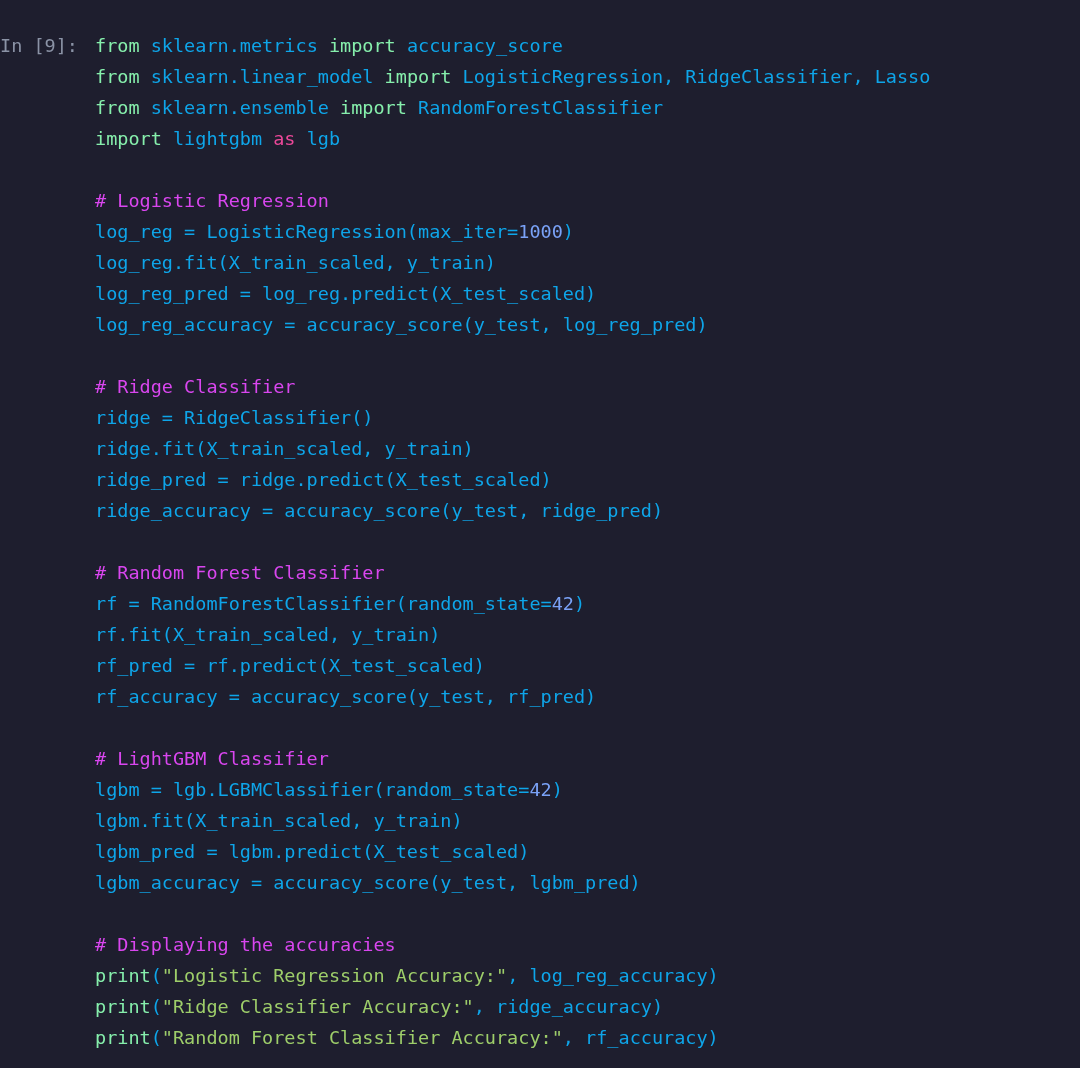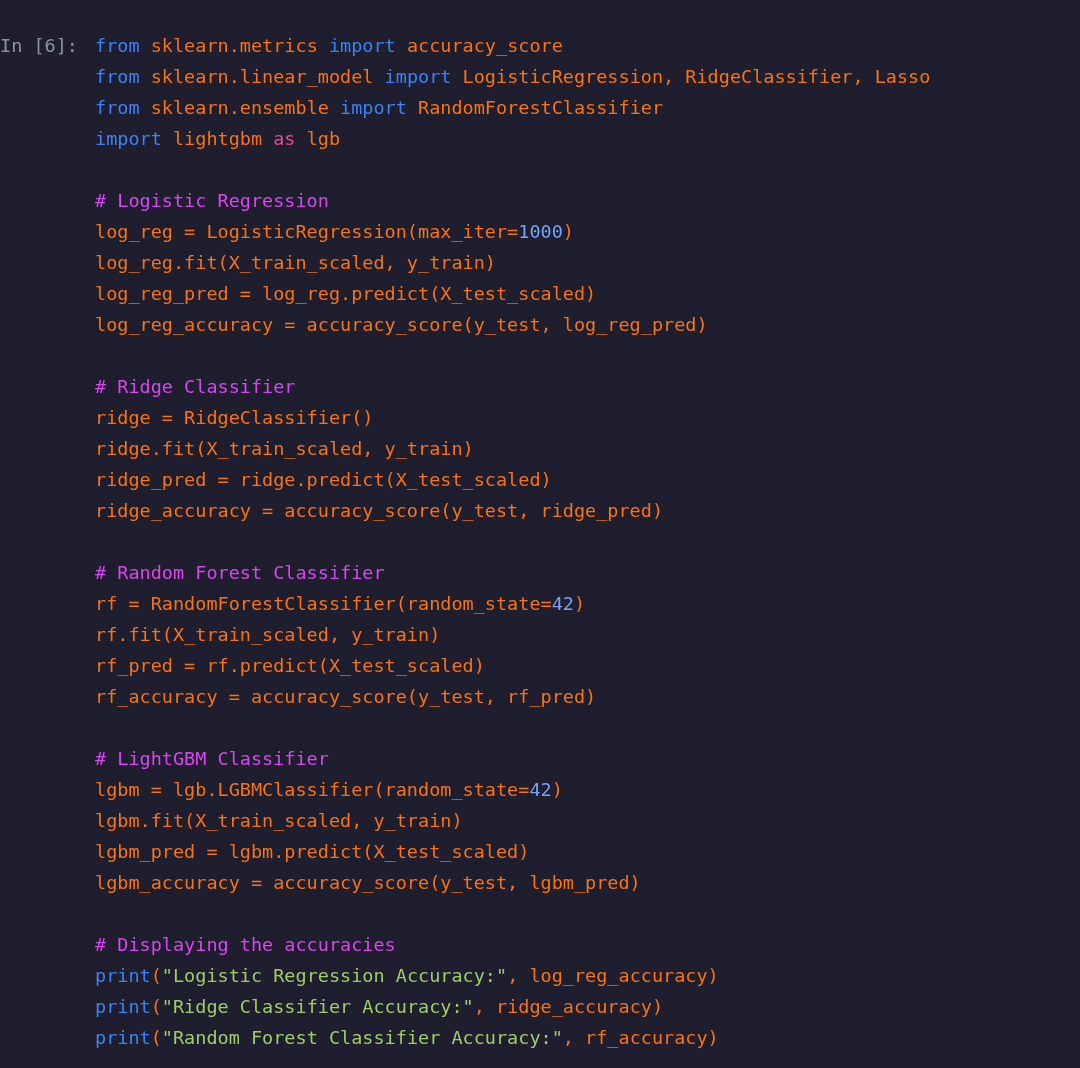"In [6]:" div.prompt { text: 6 -> 9 }
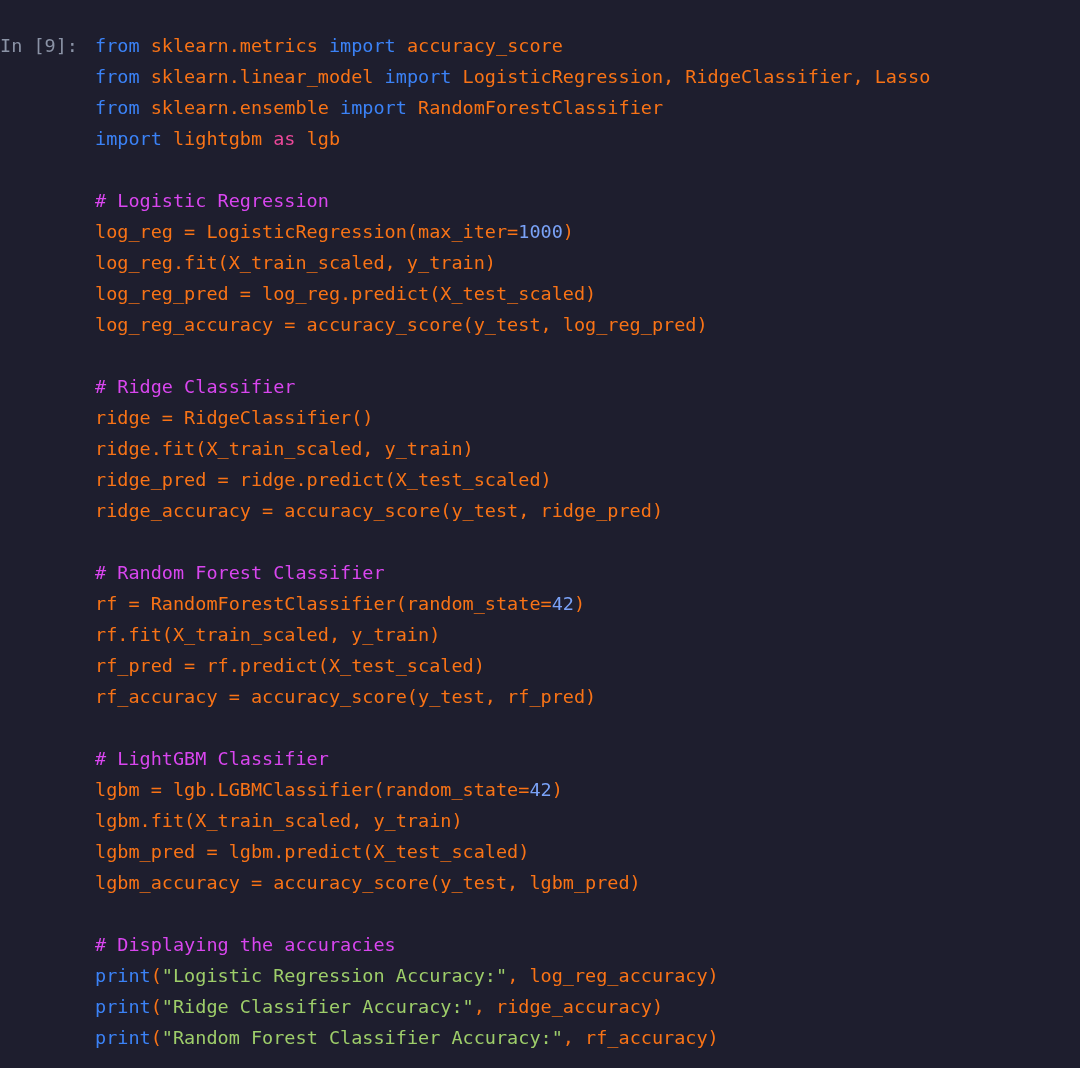"from" .t-kw { color: #3b82f6 -> #86efac }
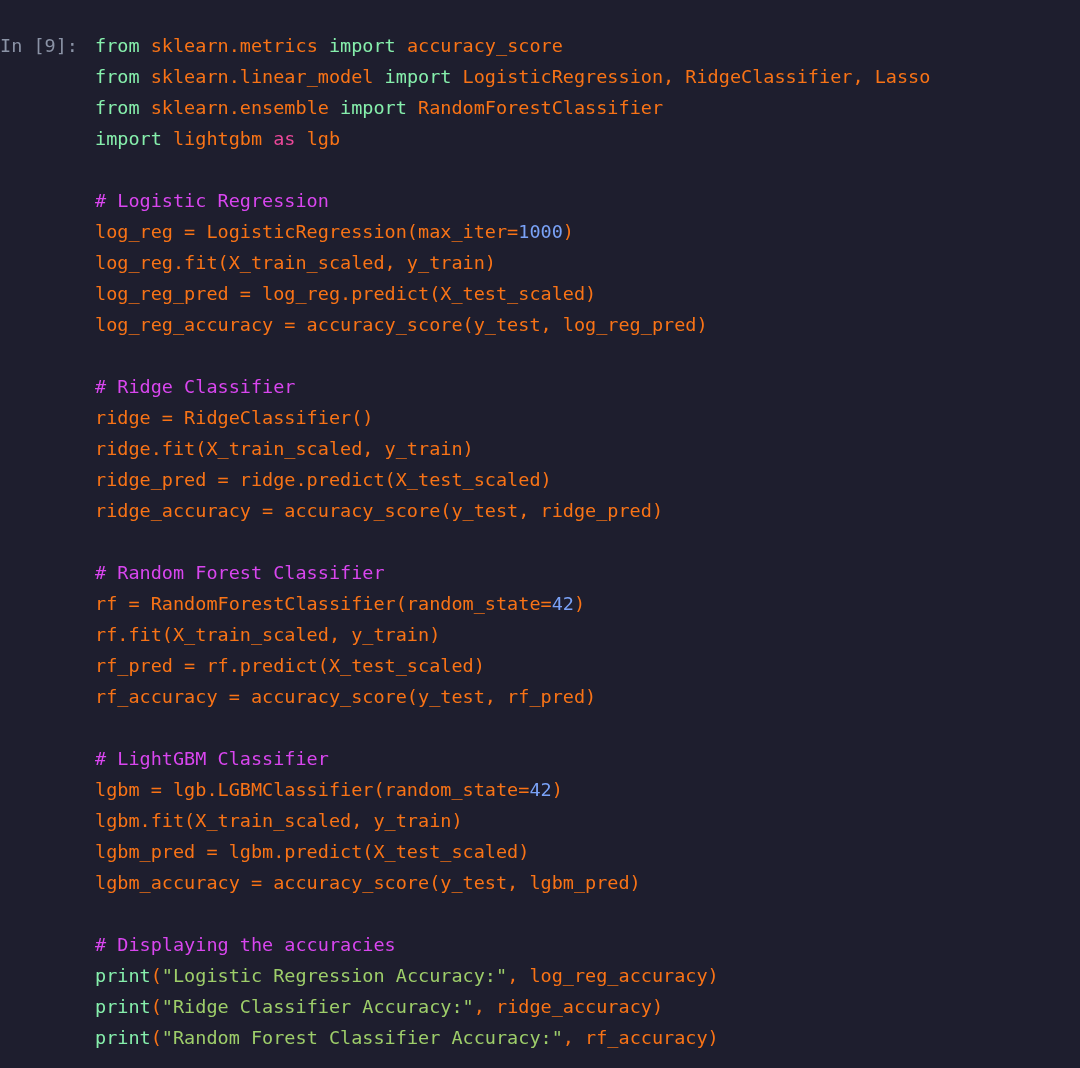"sklearn.metrics" .t-id { color: #f97316 -> #0ea5e9 }
